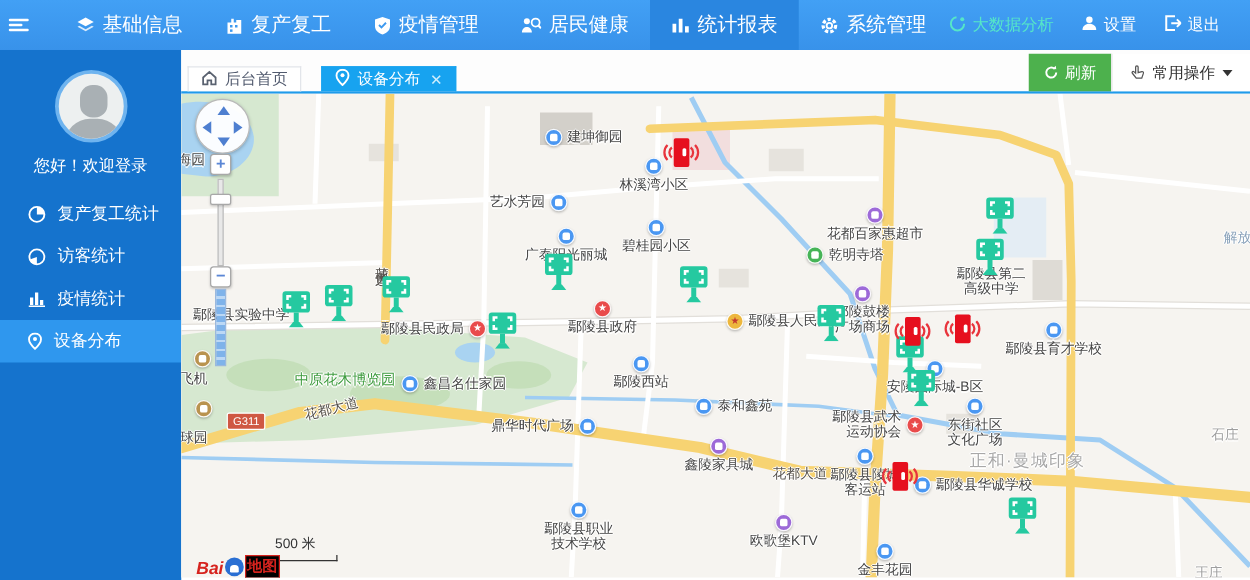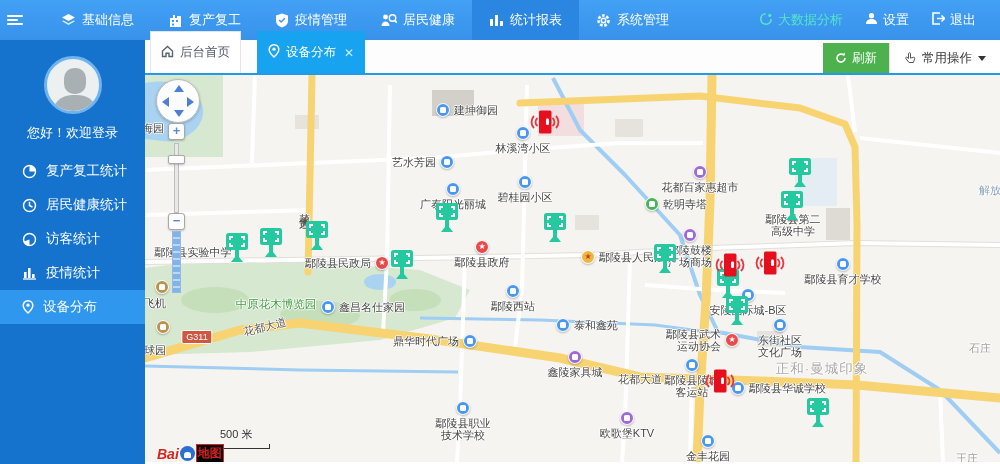"基础信息" .nav-item { font-size: 13px -> 16px }
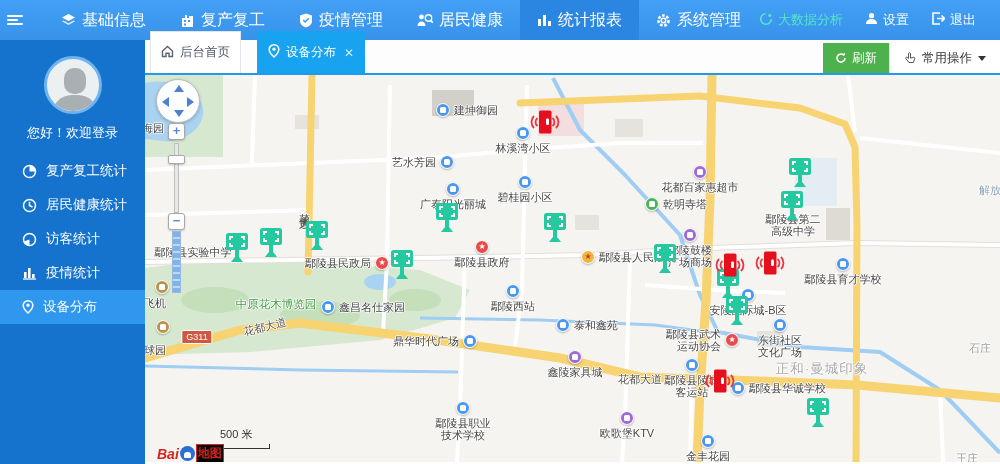"后台首页" .tab { height: 42px -> 20px }
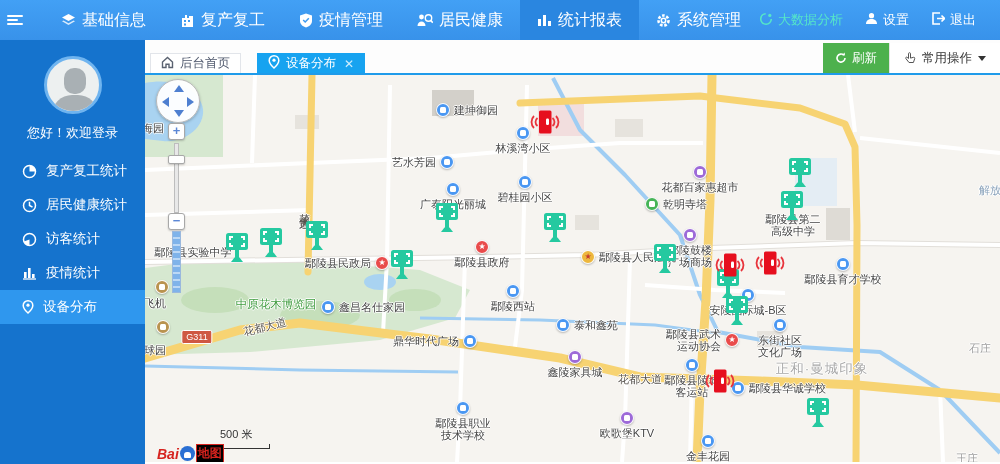"居民健康统计" div.menu-item { html: <div> <span> <svg> <circle></circle> <path></path> </svg> </span> <span>居民健康统计</span> </div> -> none }
